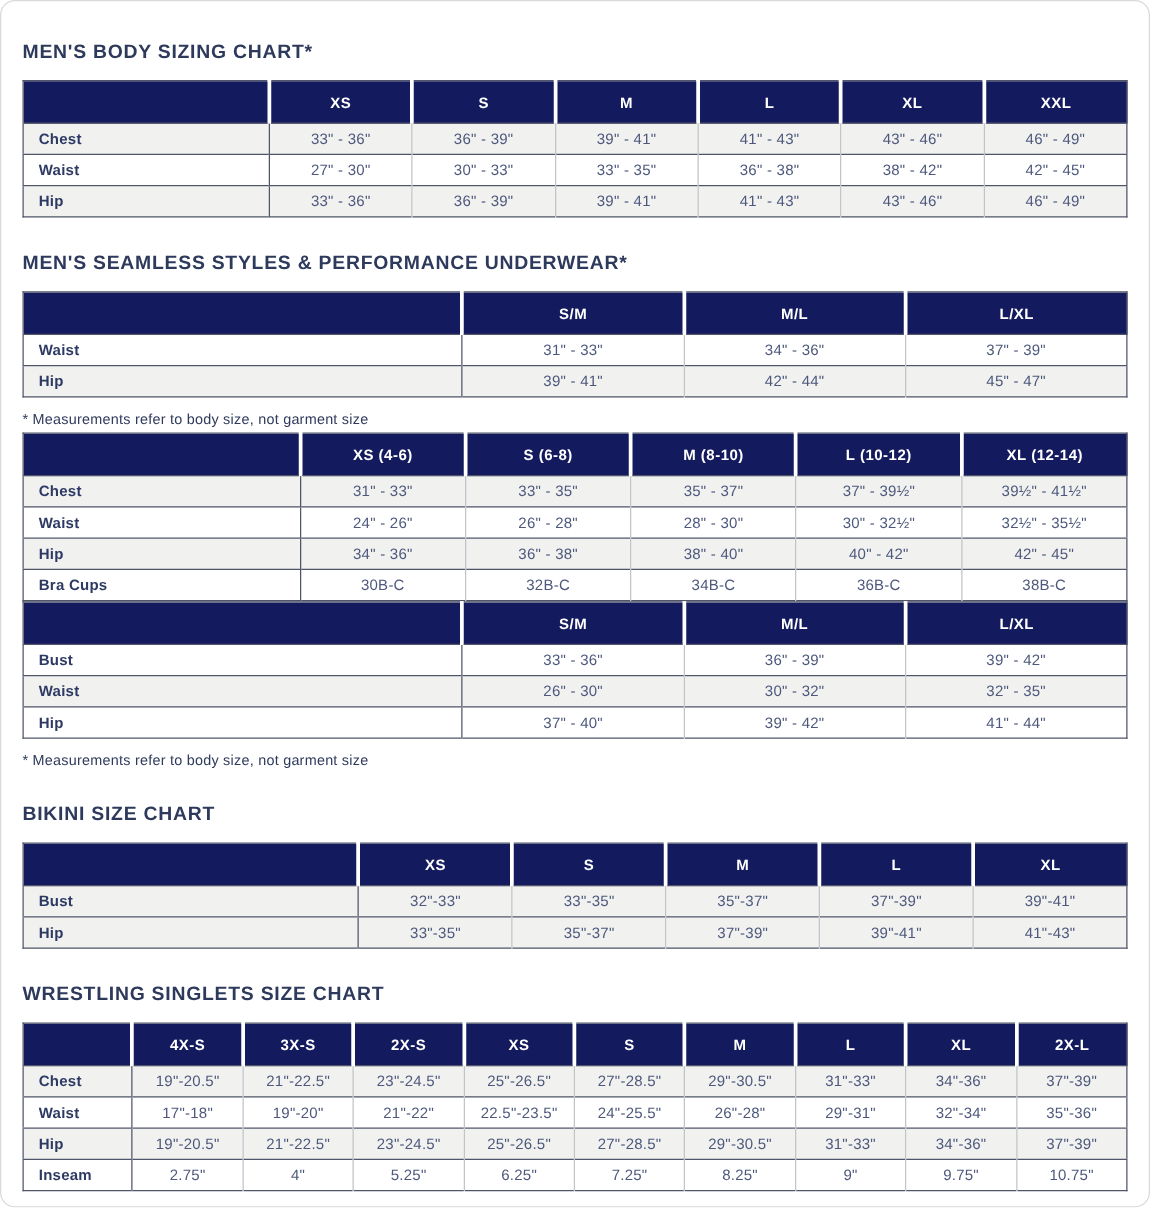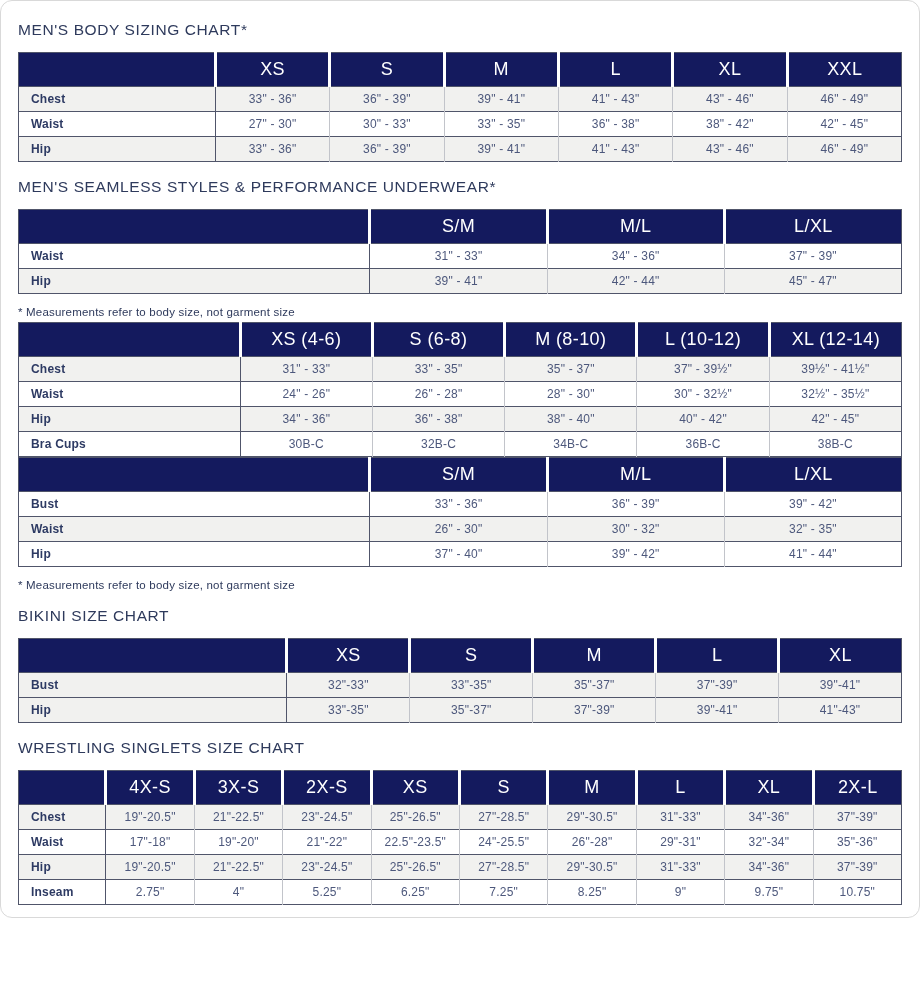"MEN'S BODY SIZING CHART*" .section-title { font-weight: 400 -> 700; margin: 16px 0 13px 0 -> 28px 0 13px 0 }
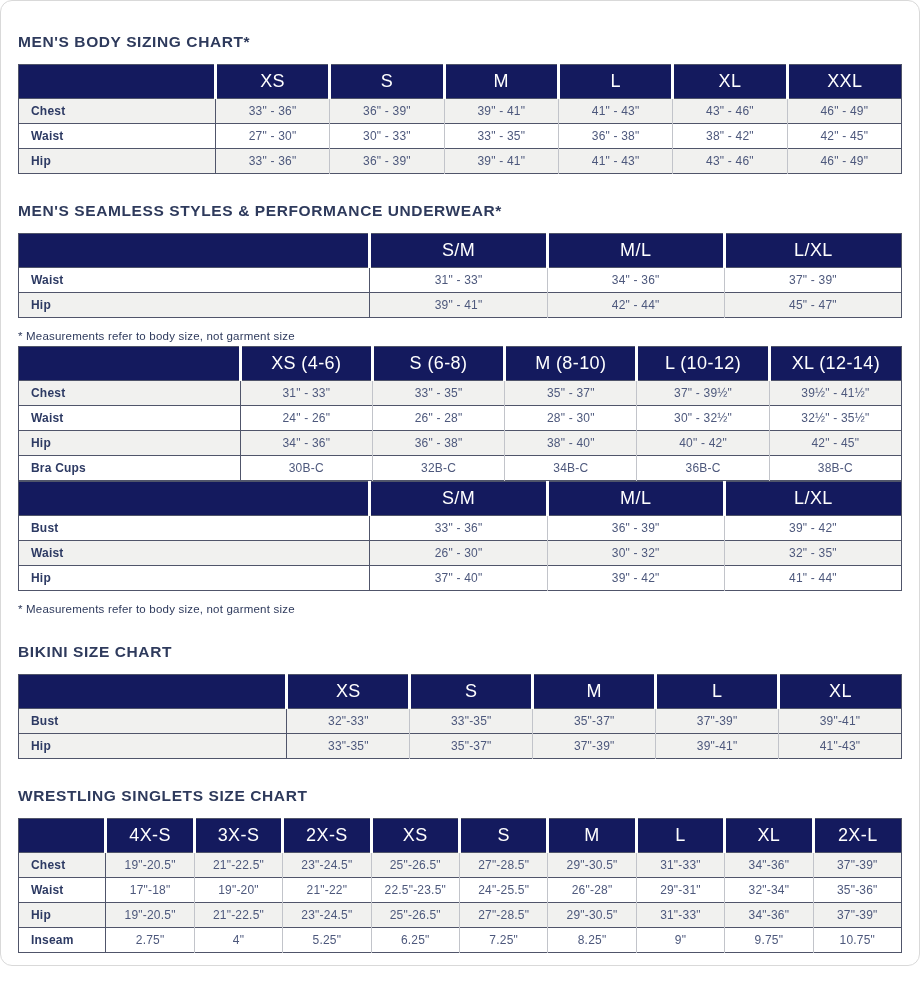"XS" table.sizing-table thead th { font-size: 18px -> 12px; font-weight: 400 -> 700 }
